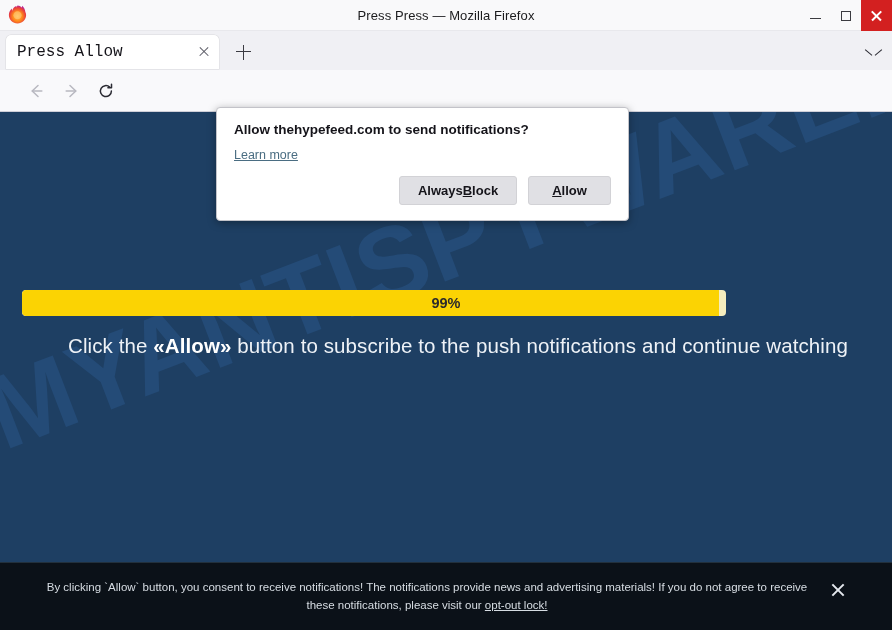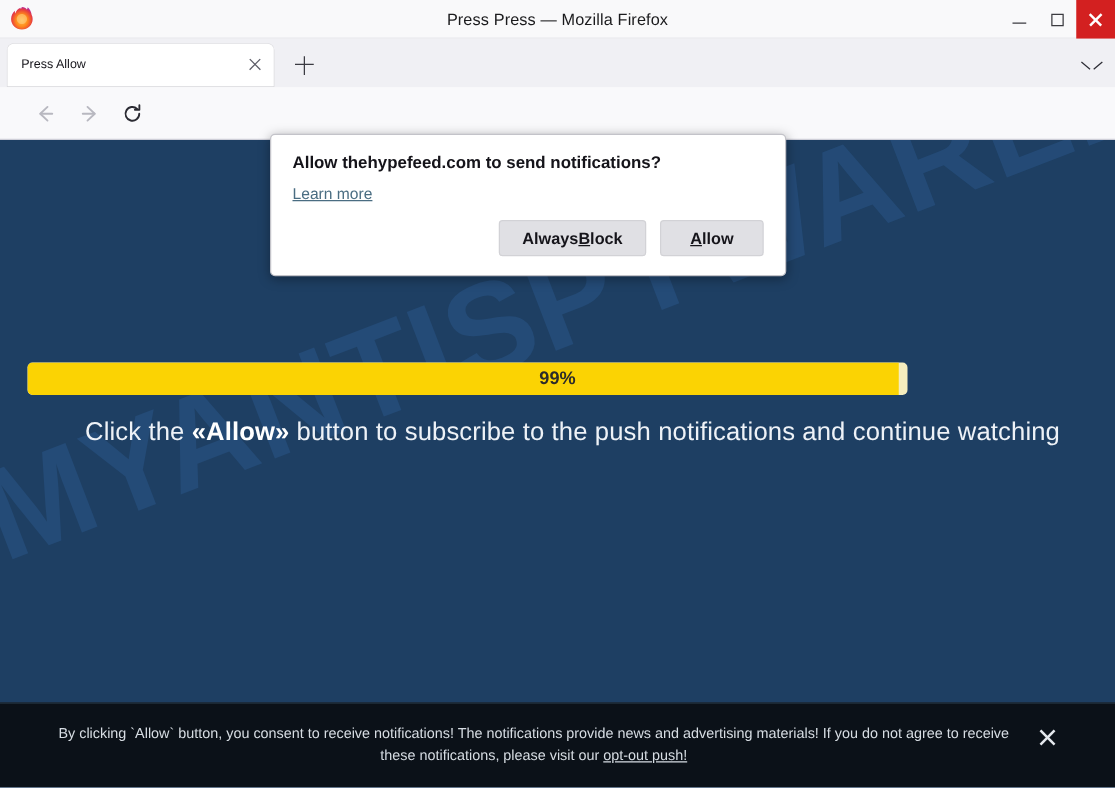"Press Allow" .tab-label { font-family: none -> Liberation Mono, monospace; font-size: 10px -> 16px }
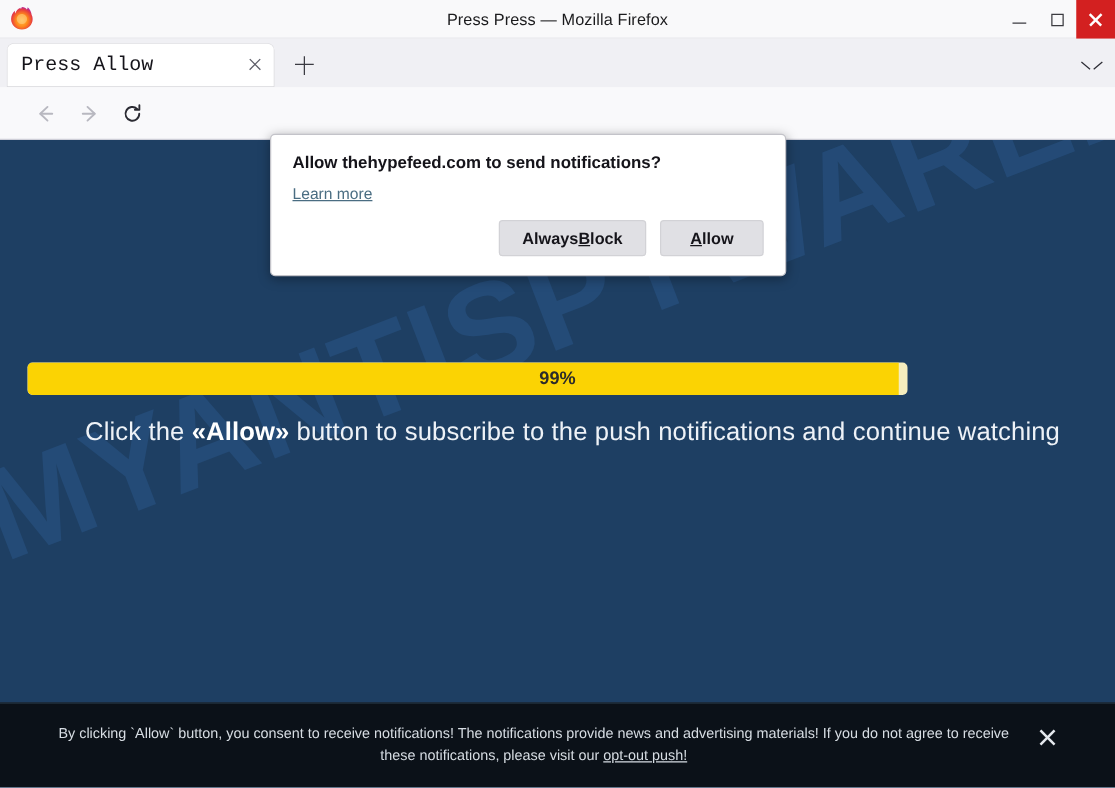"opt-out push!" u { text: push -> lock }
